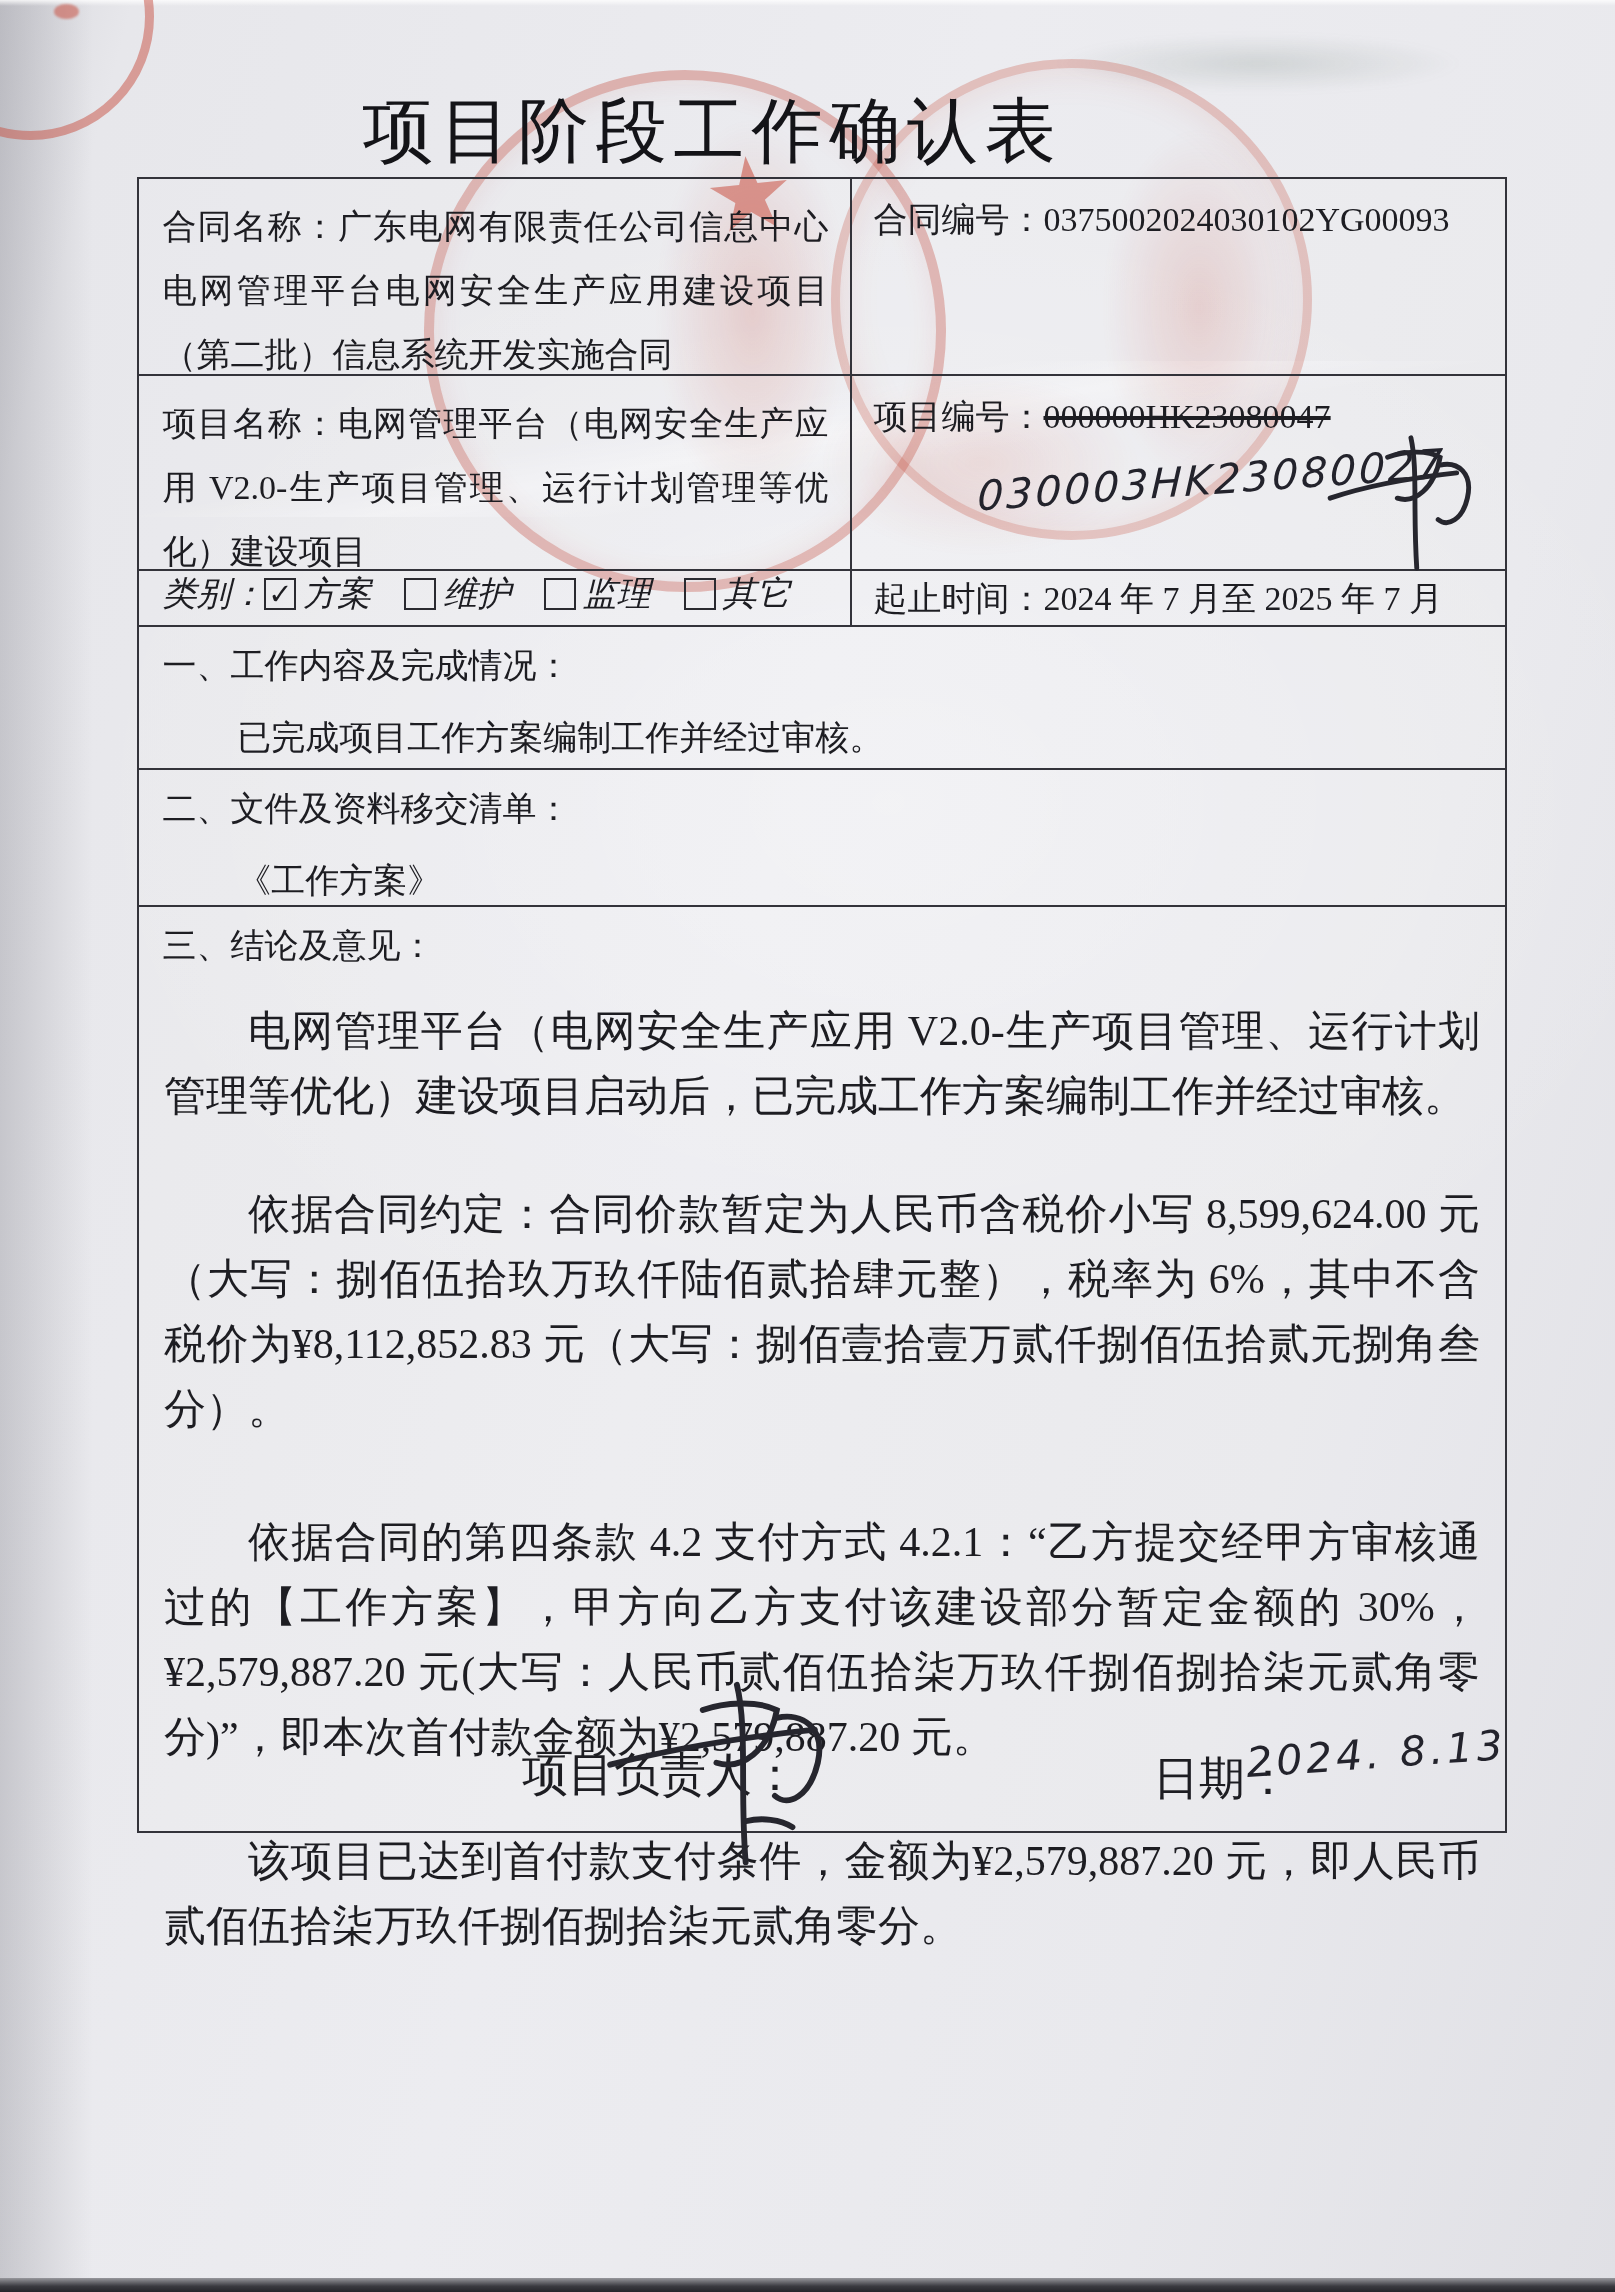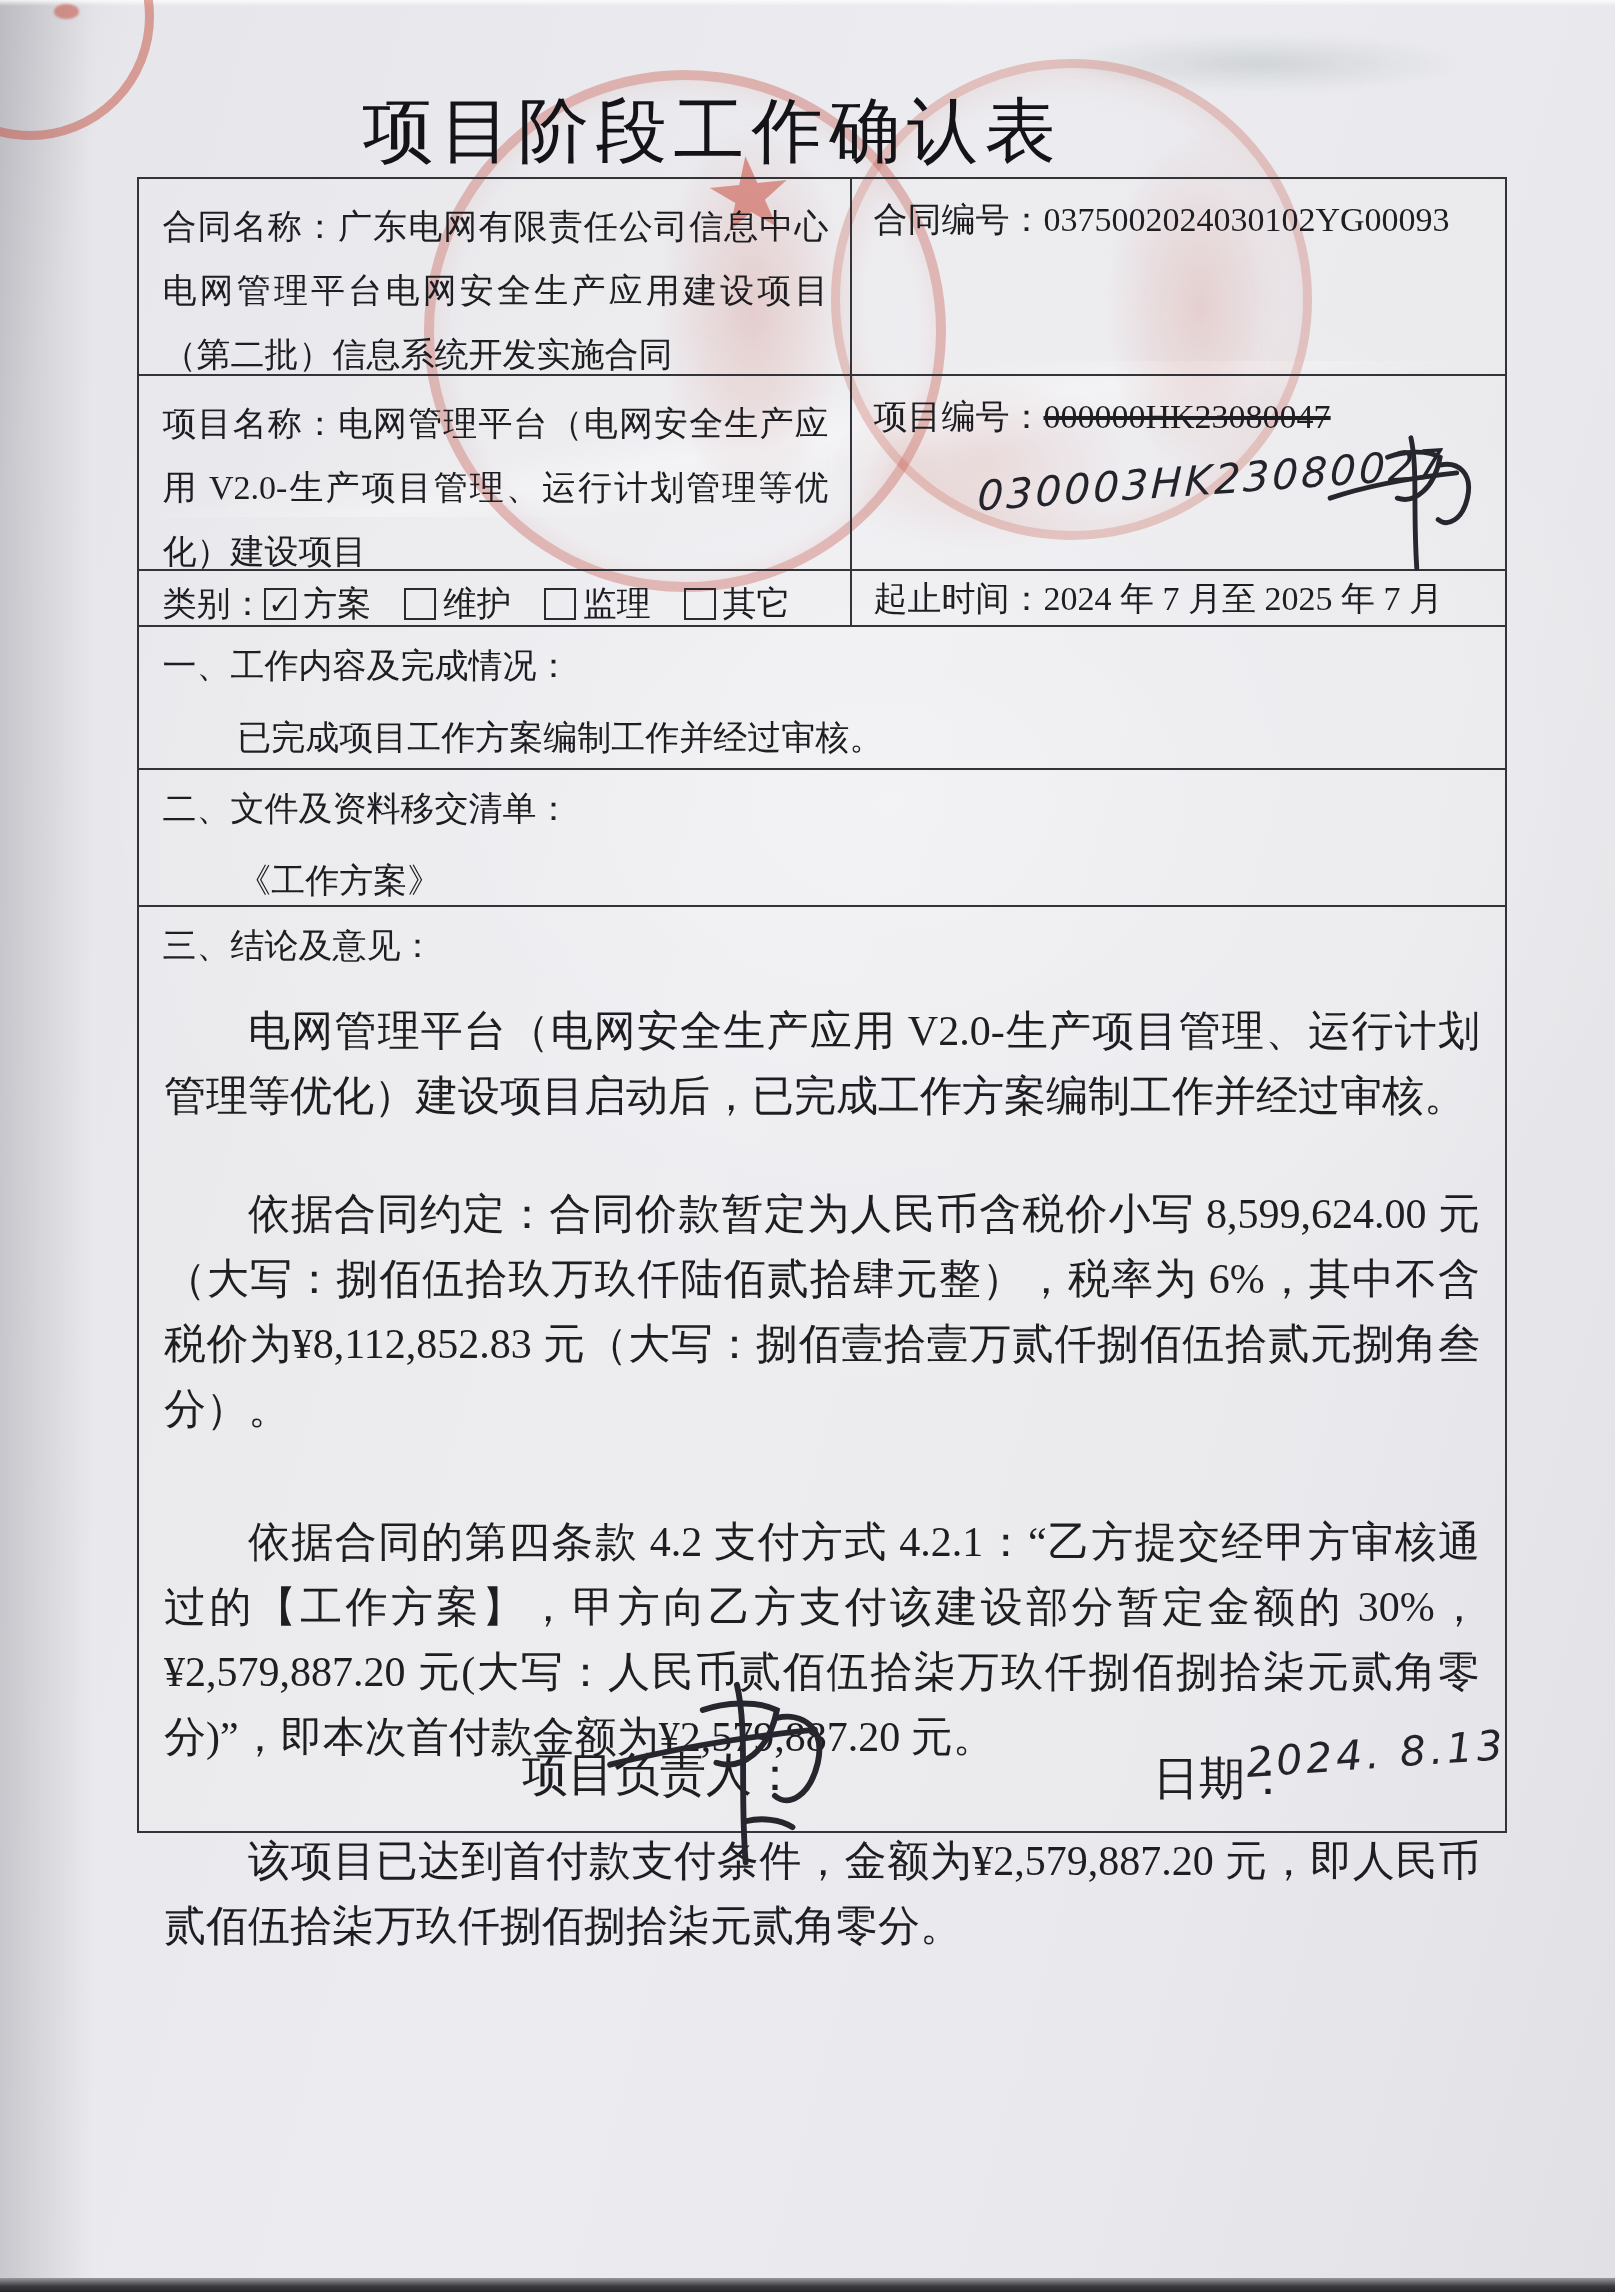"类别：" .cat-row { align-items: flex-end -> flex-start; font-style: none -> italic }
